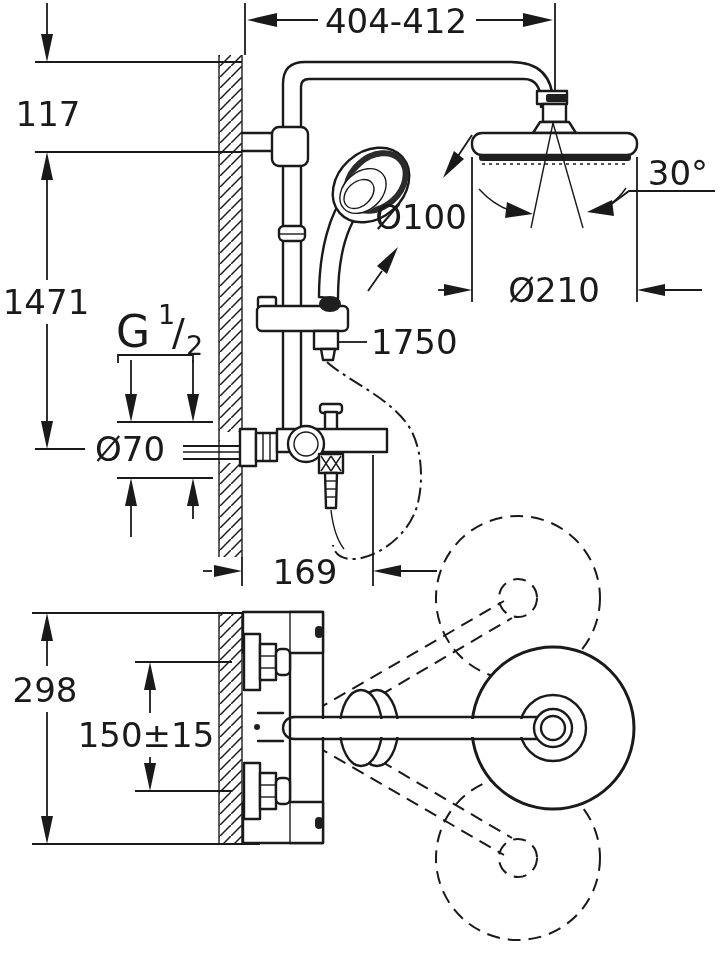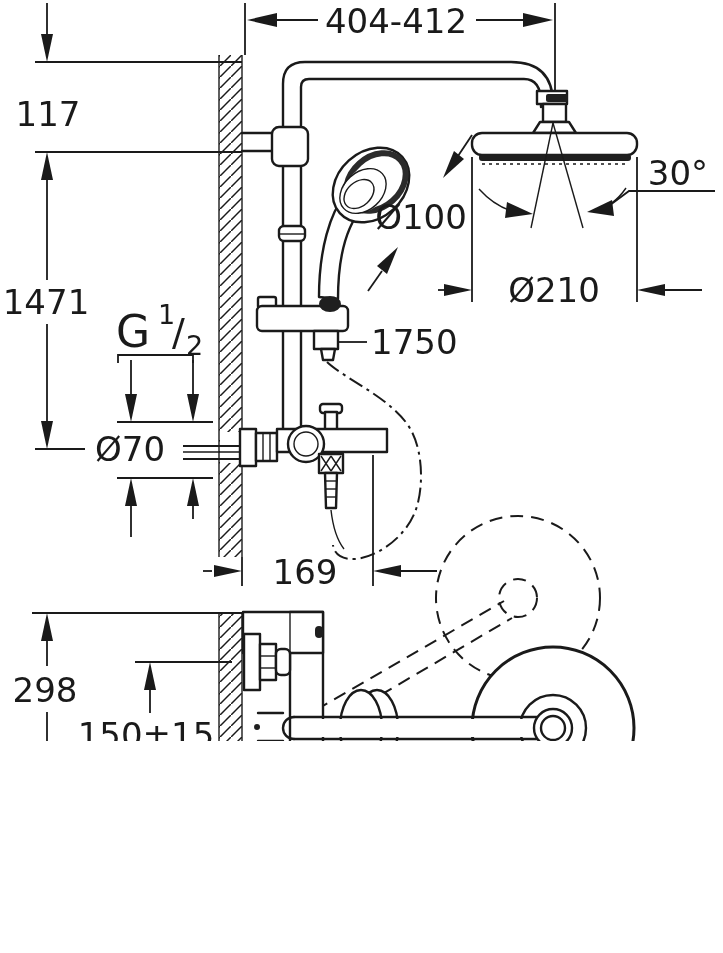"404-412" .page { height: 741px -> 953px }
